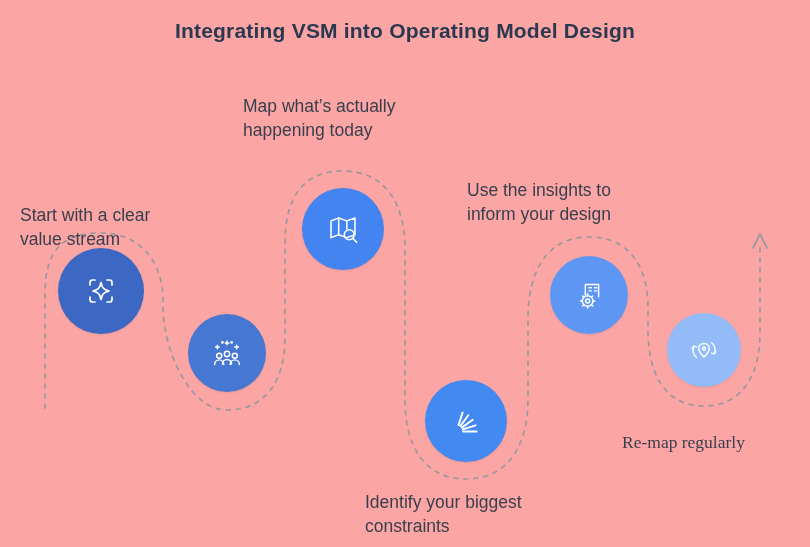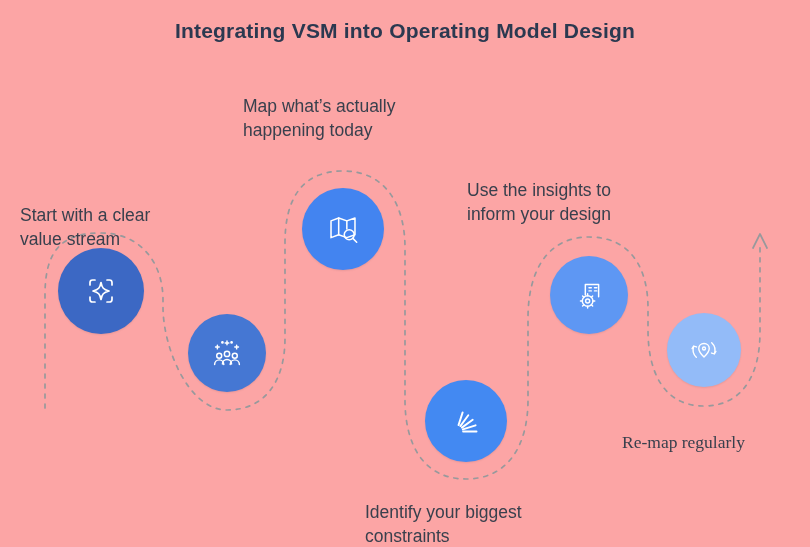"Identify your biggest constraints" div.label { top: 500px -> 490px }
